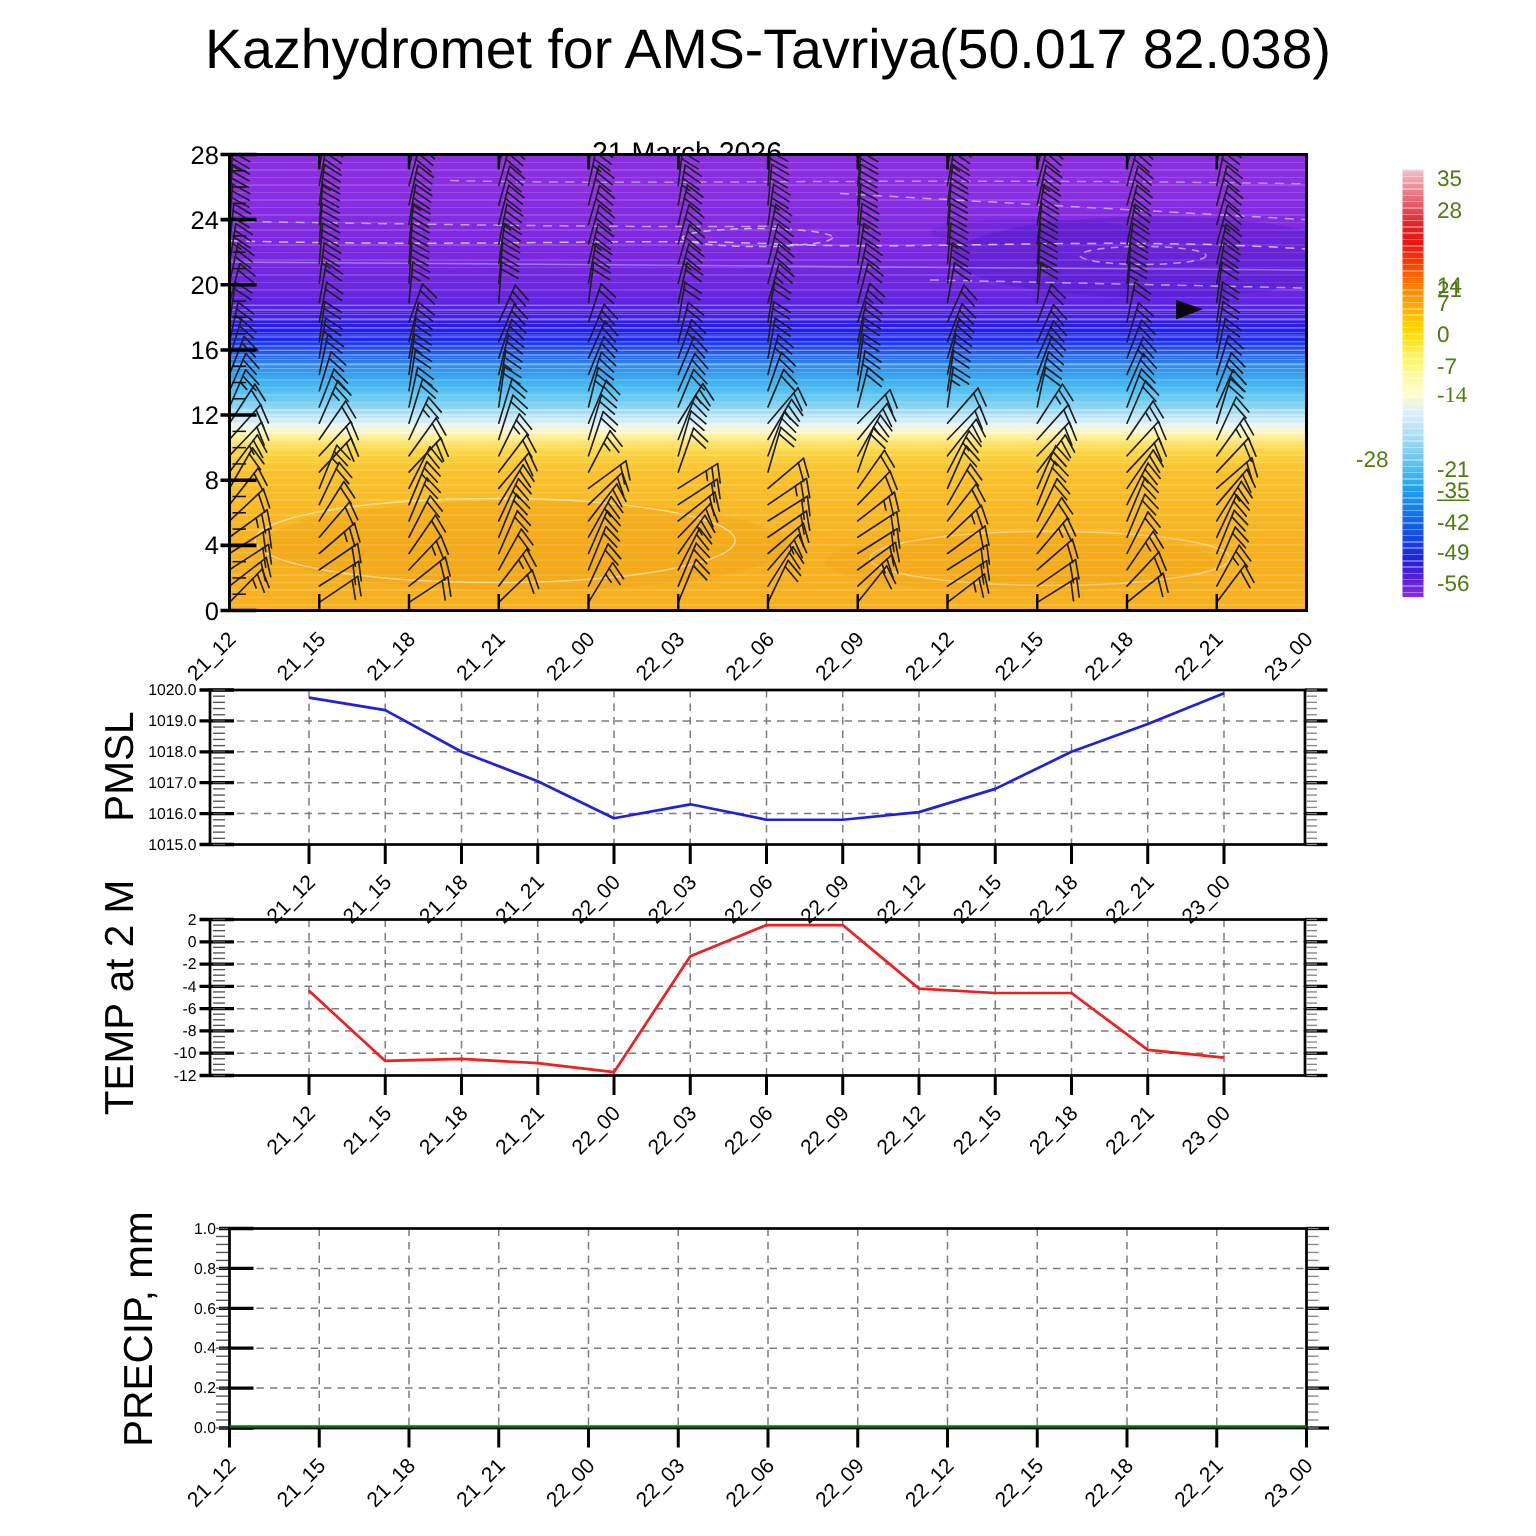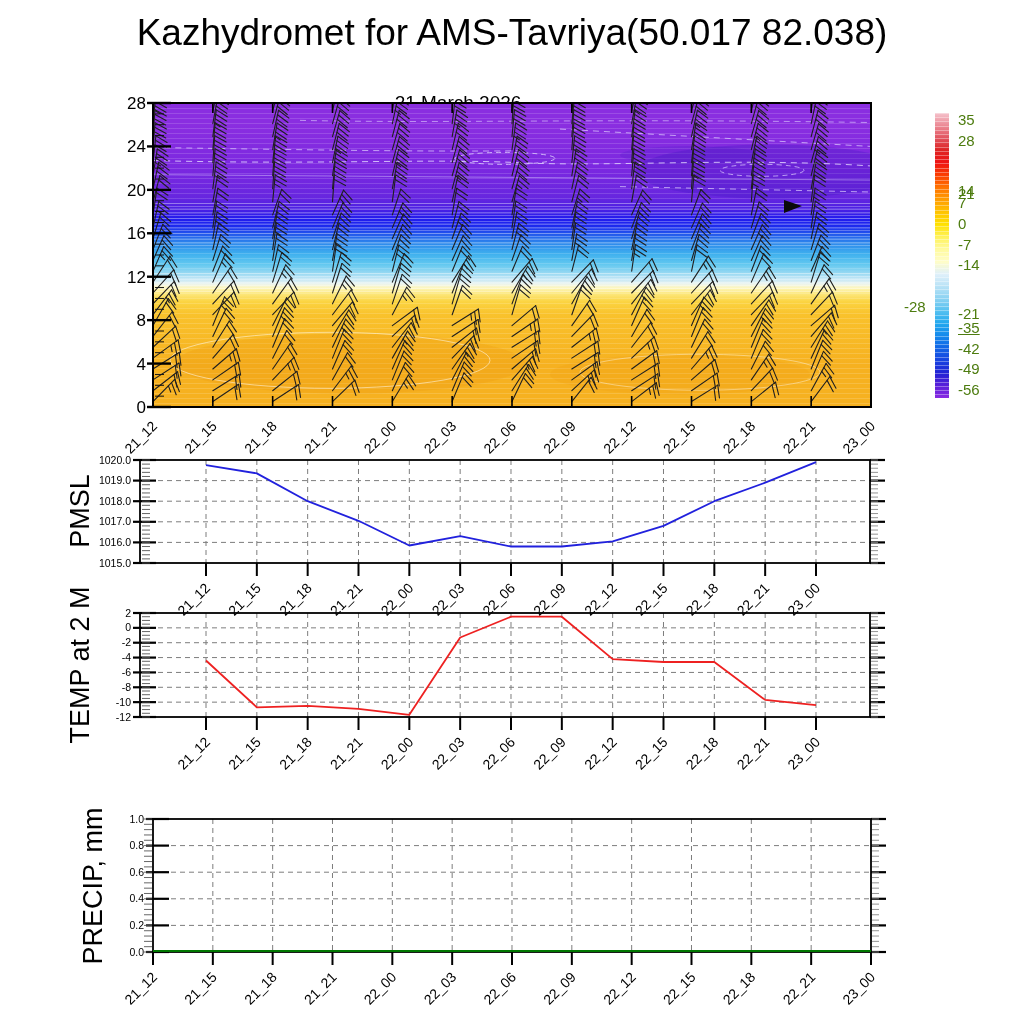"-14" span { font-family: none -> Liberation Serif, serif }
